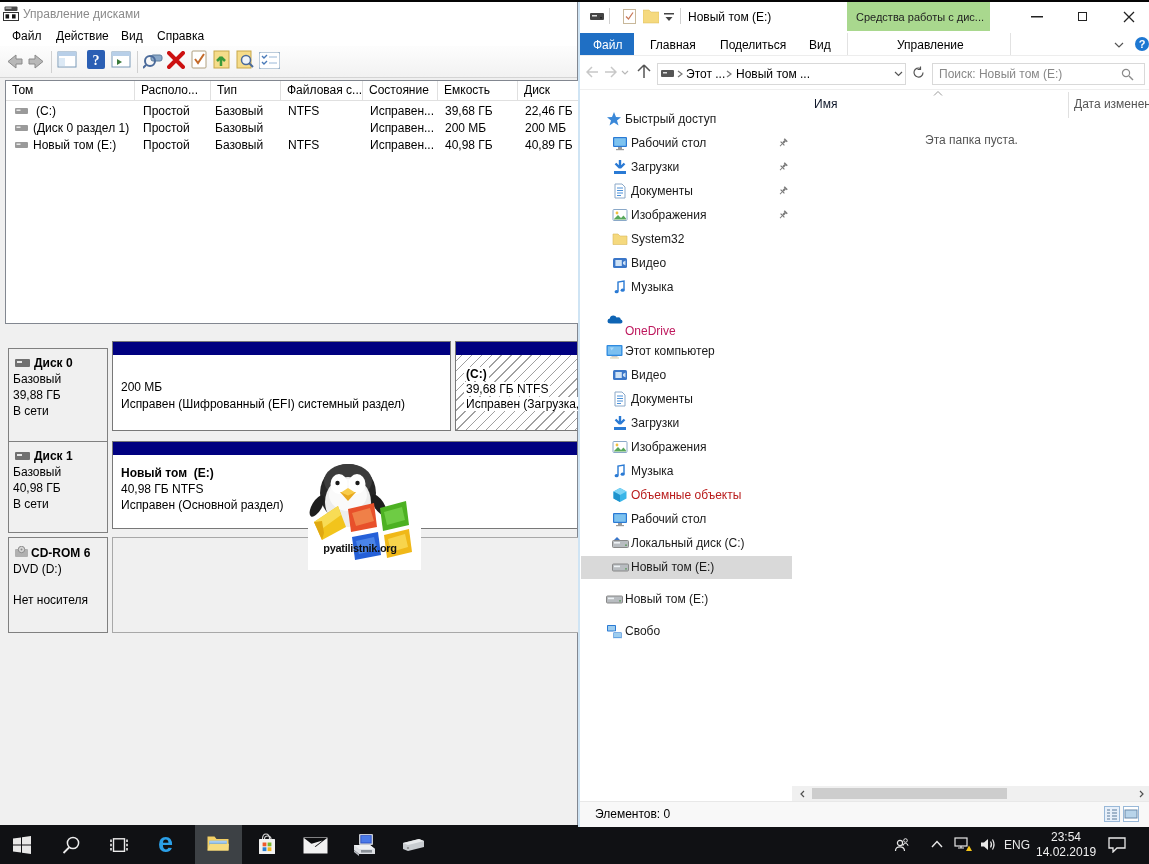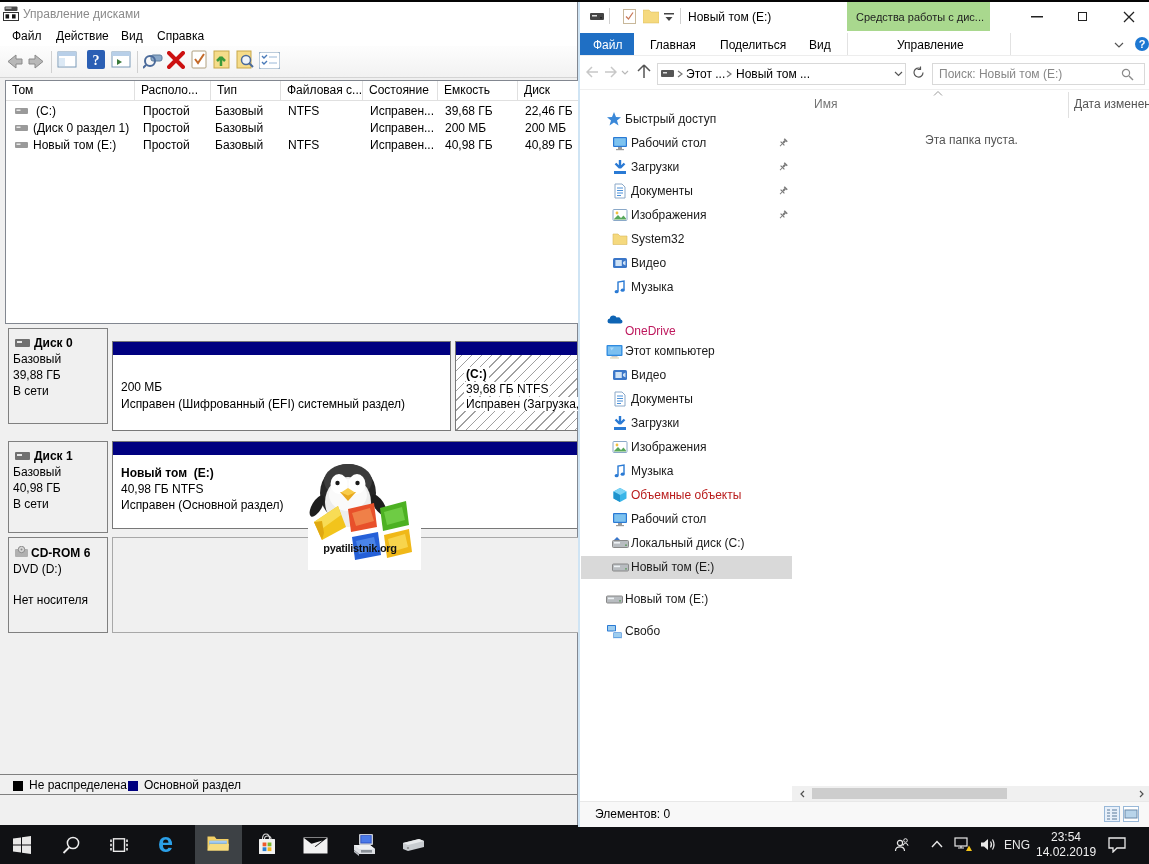"Имя" span.abs { color: #737373 -> #0f172a }
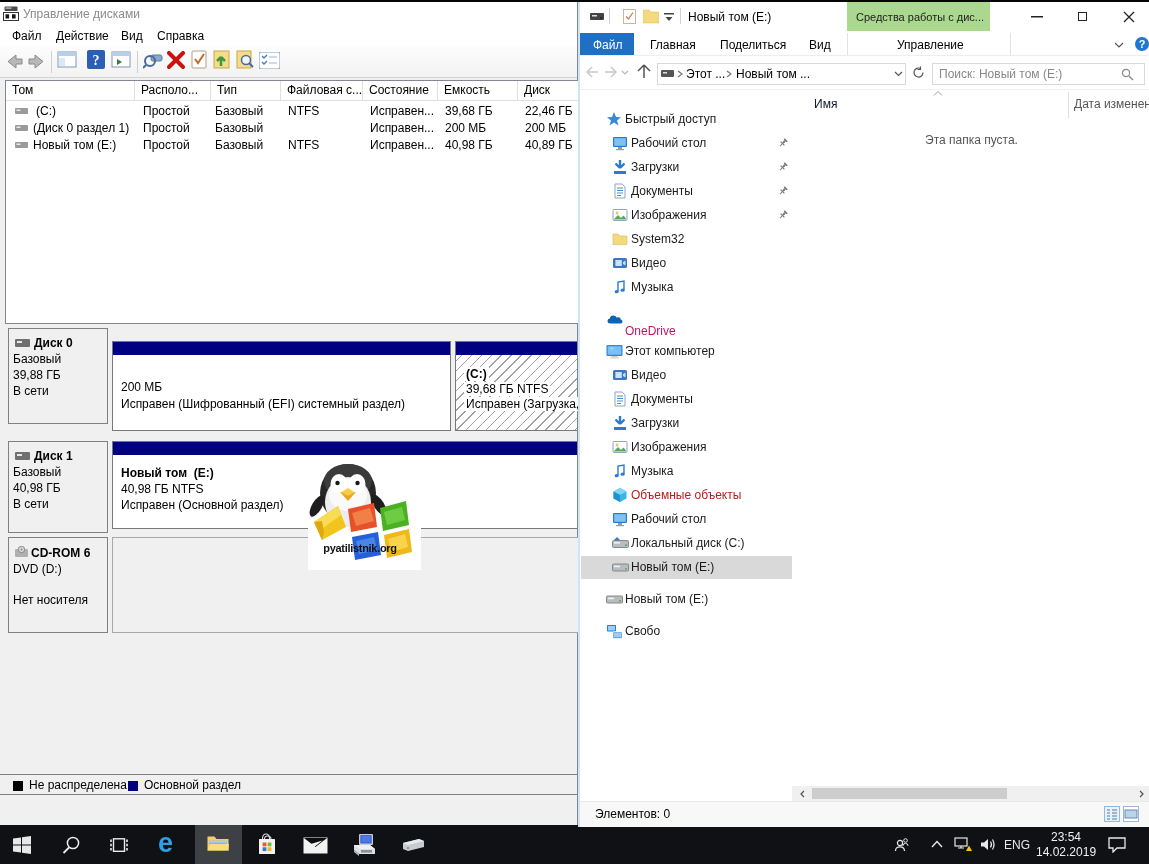"Диск 0" div.gleft { top: 328px -> 348px }
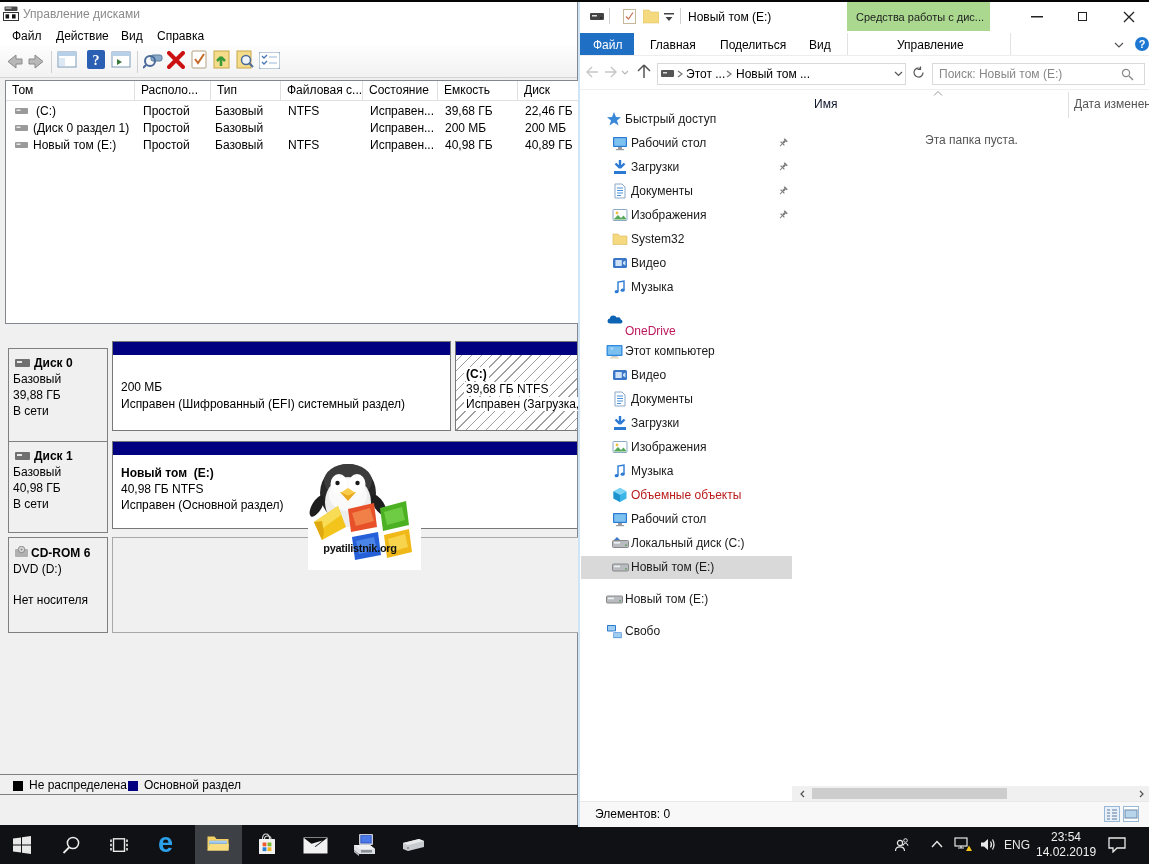"Не распределена" div { html: <div> <div></div> <span>Не распределена</span> <div></div> <span>Основной раздел</span> </div> -> none }
